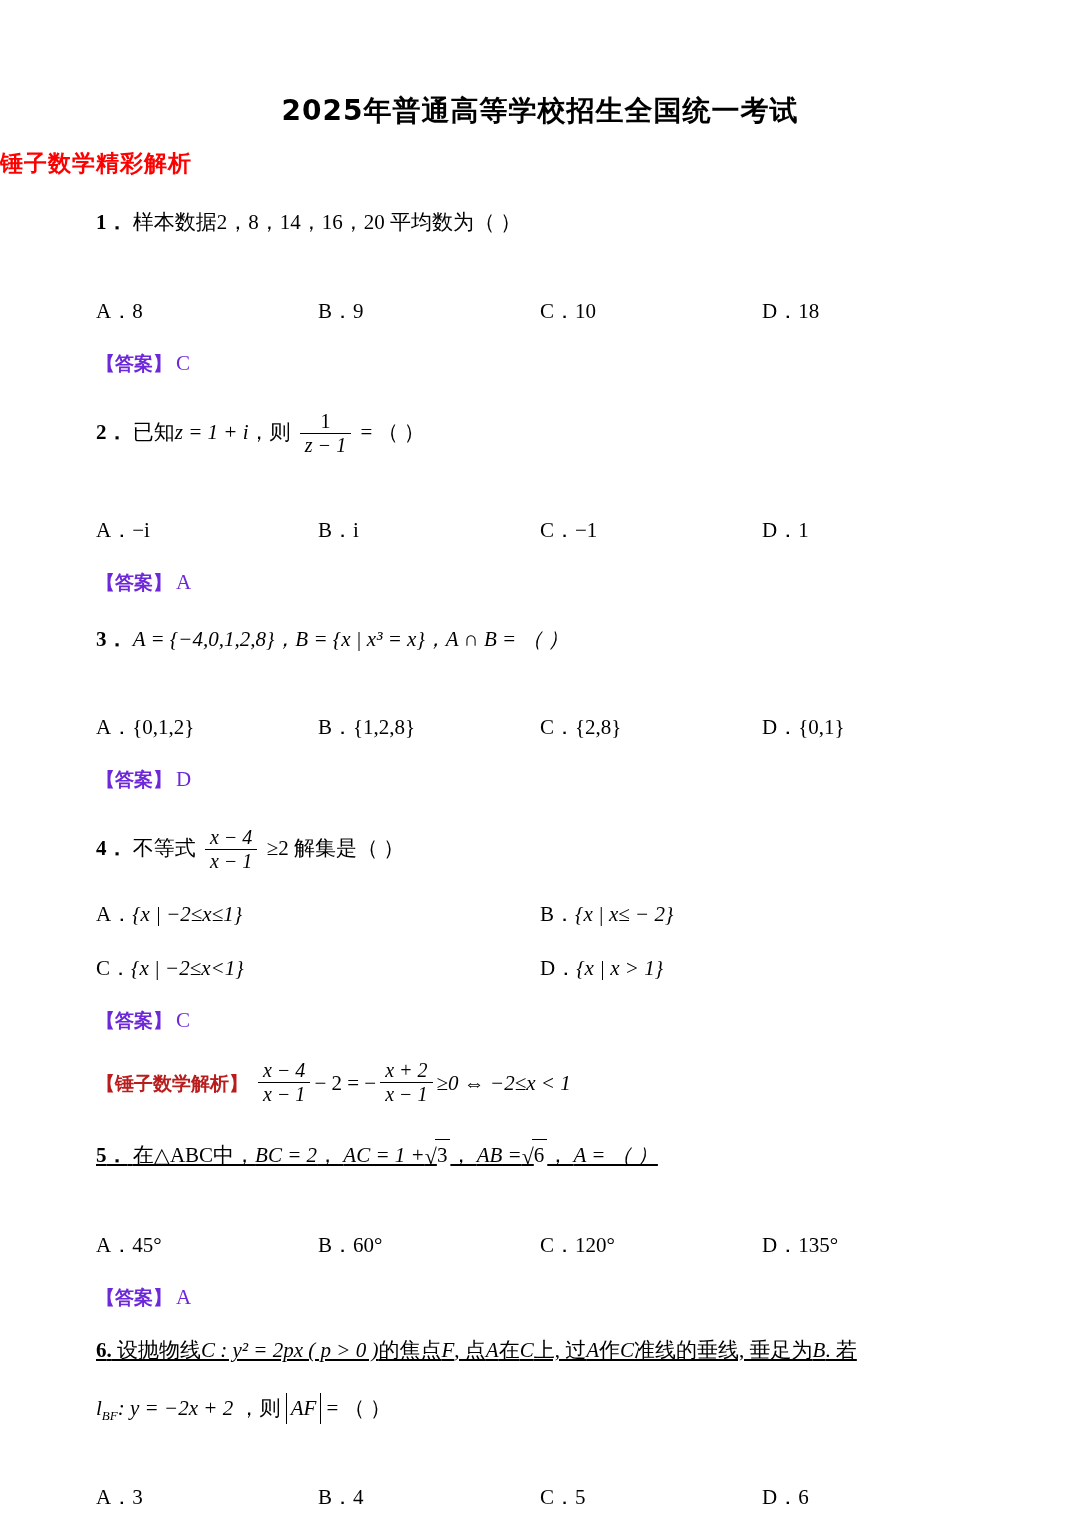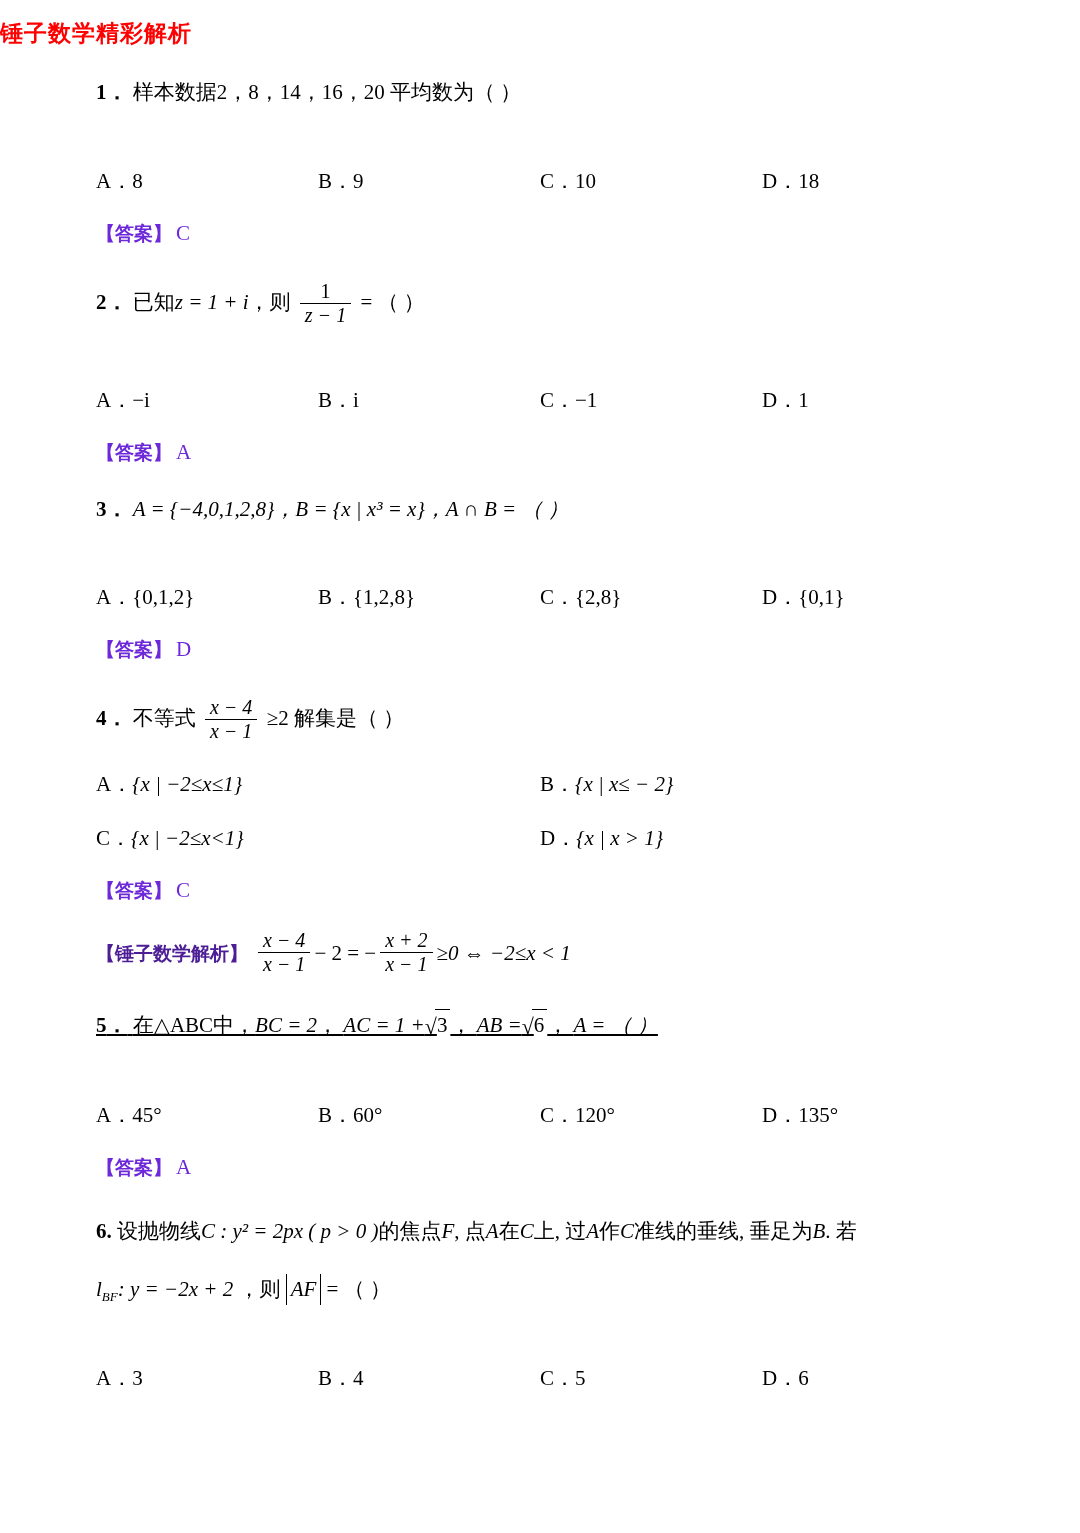"2025年普通高等学校招生全国统一考试" div.title-main { html: none -> <div>2025年普通高等学校招生全国统一考试</div> }
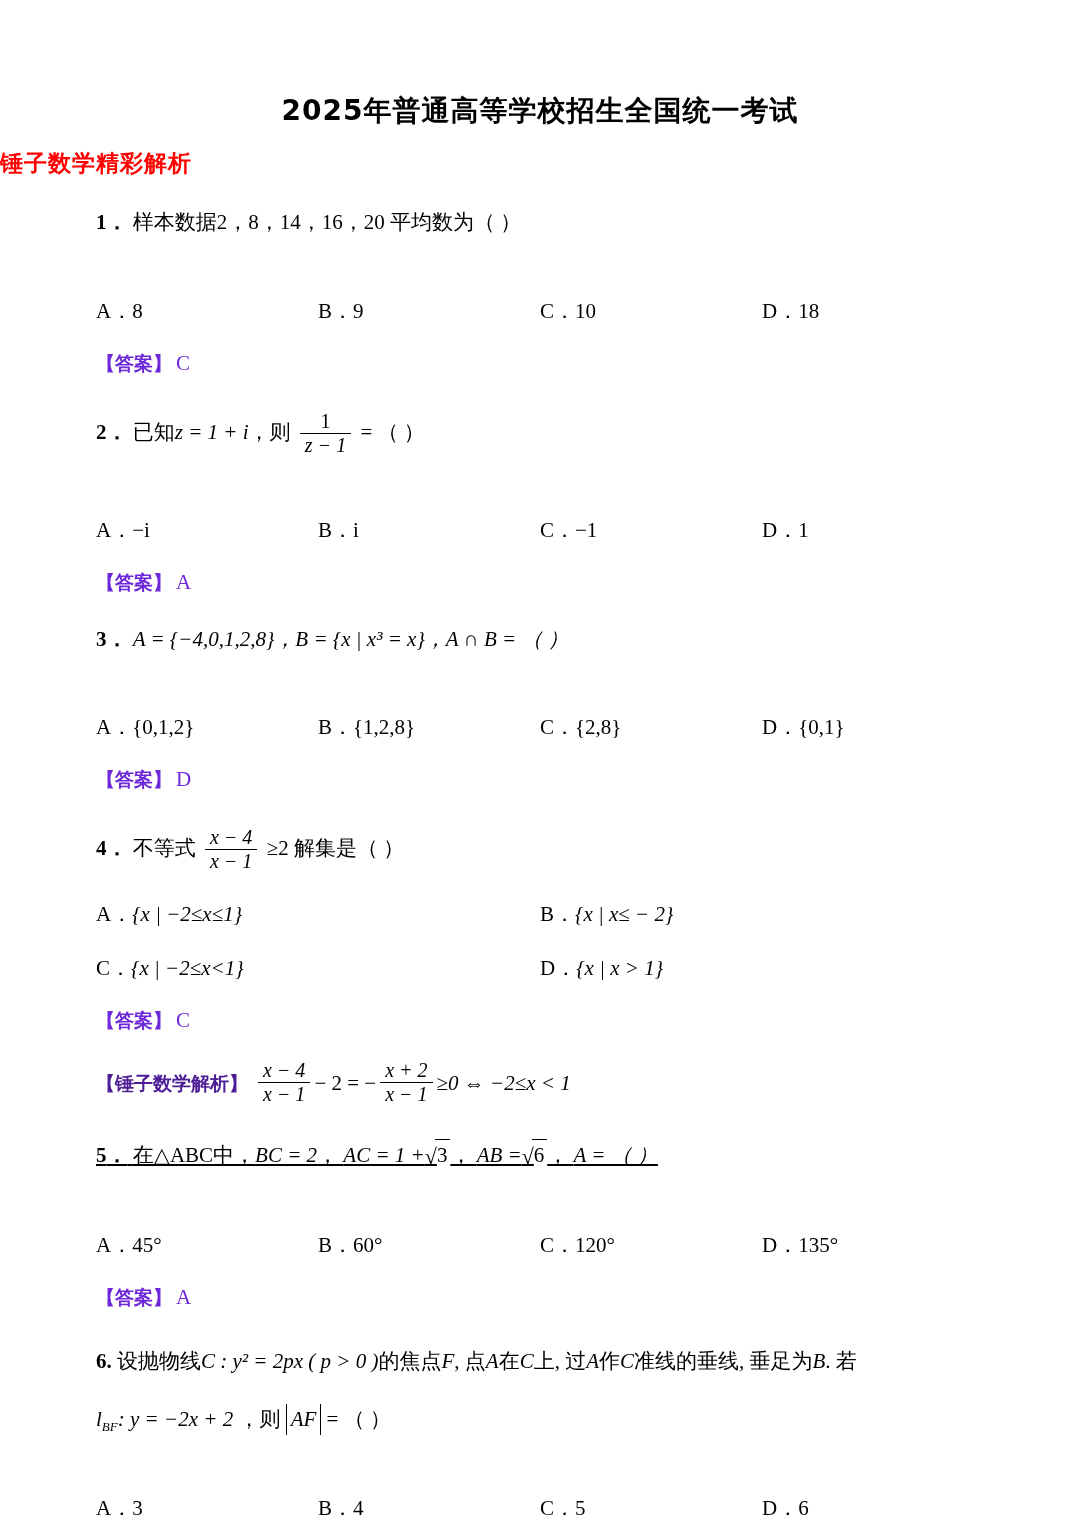"【锤子数学解析】" .explain .lbl { color: #4c1d95 -> #b91c1c }
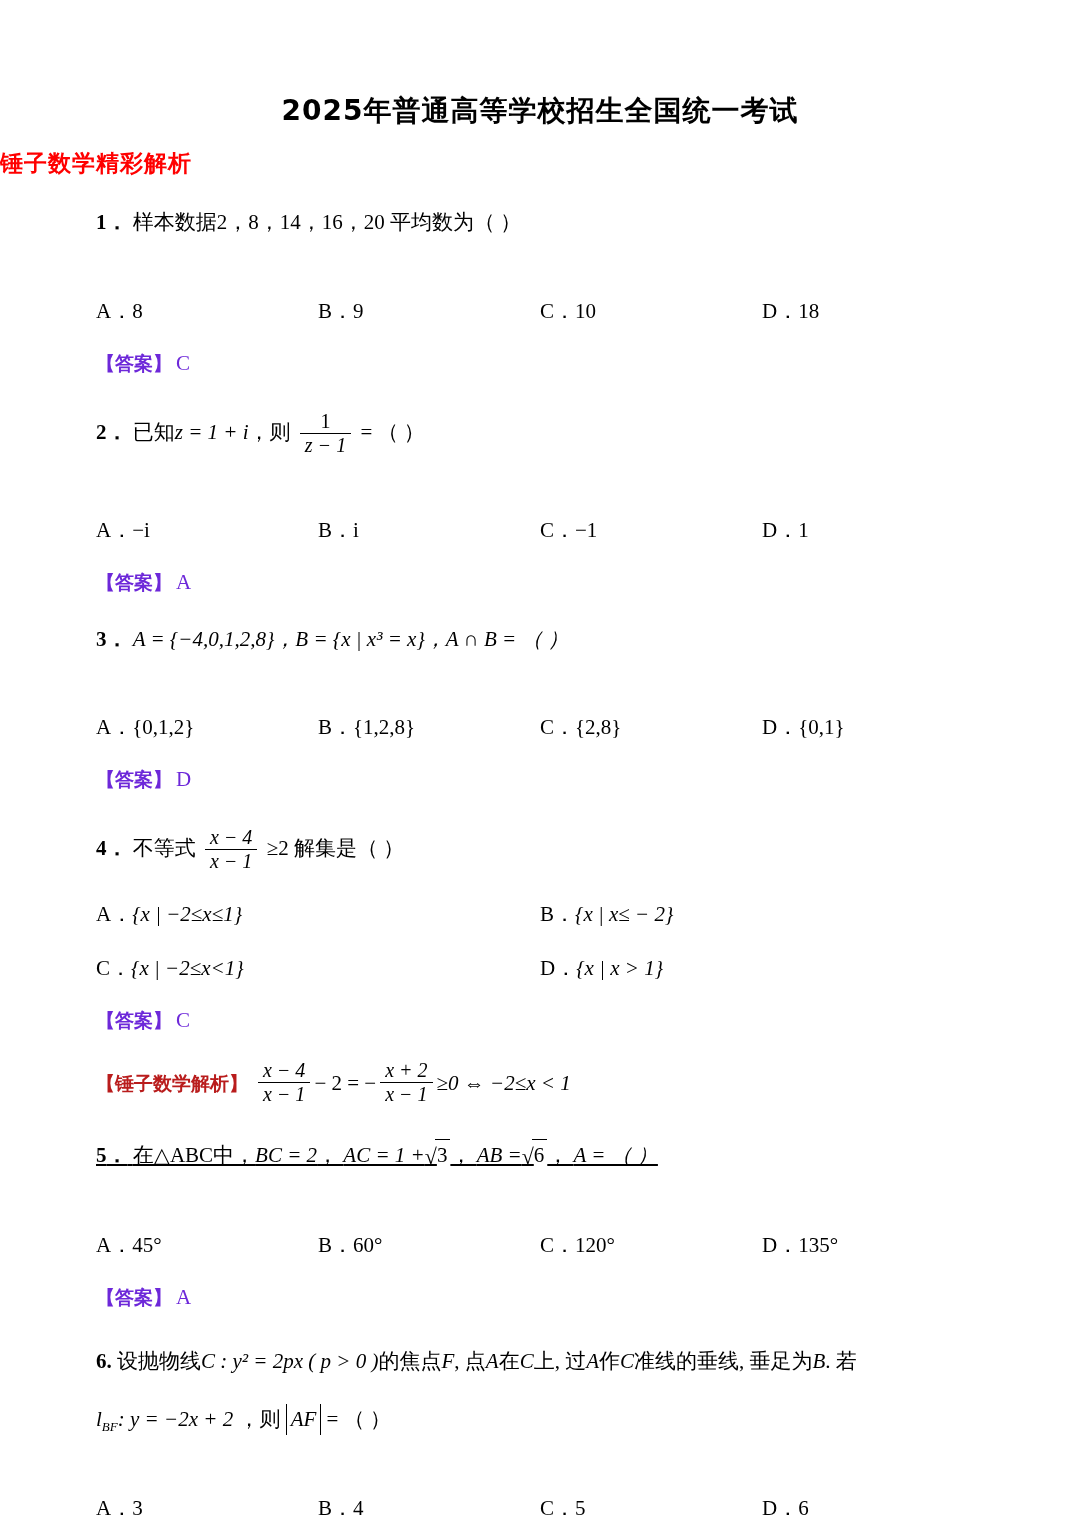"6. 设抛物线C : y² =" div.qline { margin-top: 35px -> 24px; text-decoration: none -> underline }
